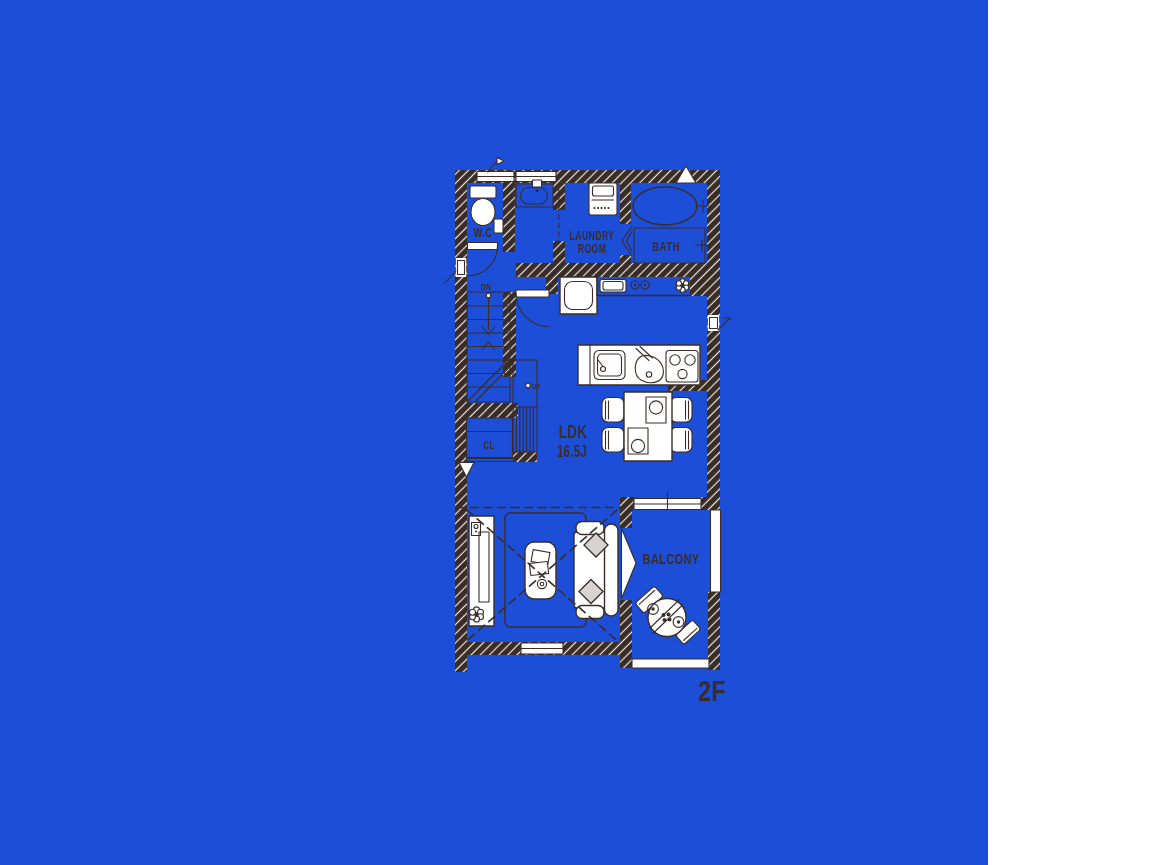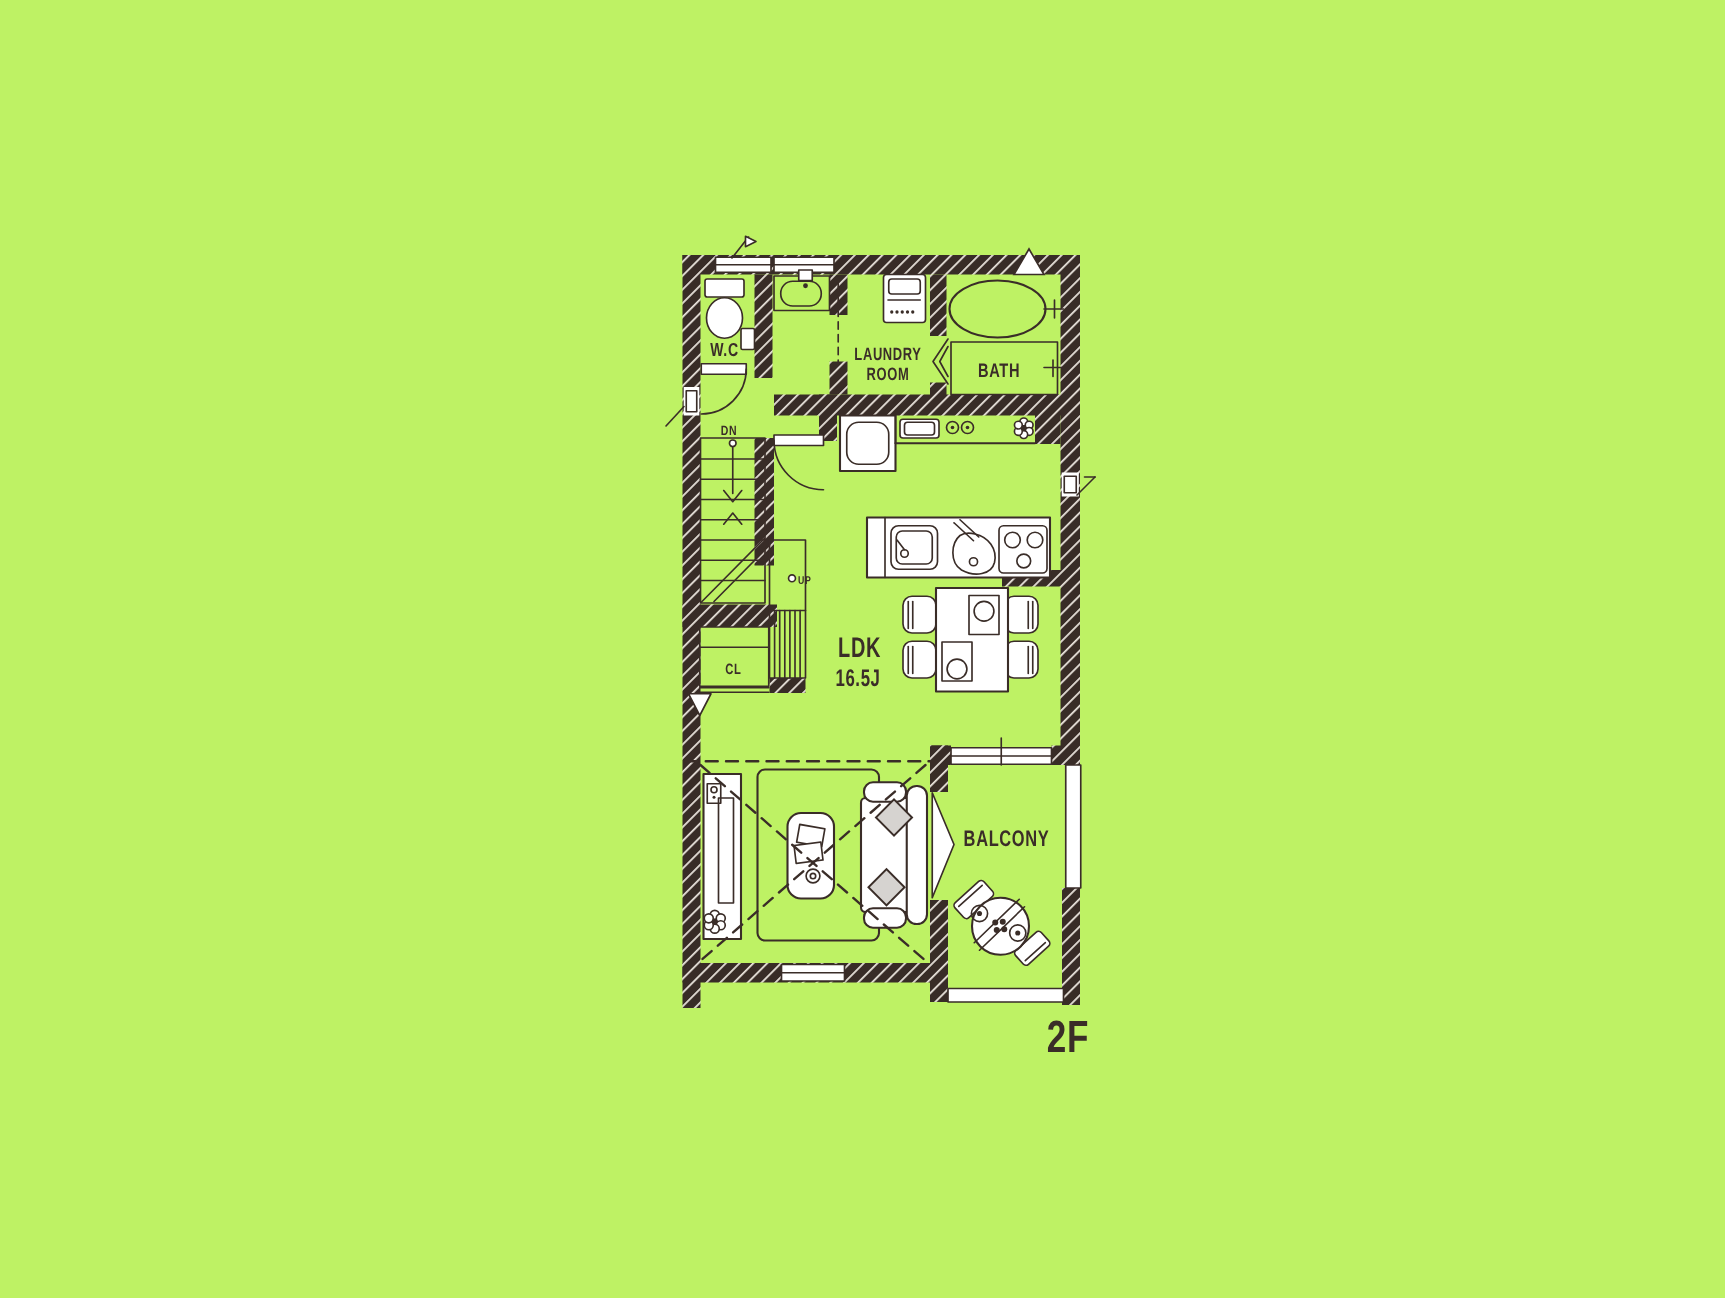"W.C" .canvas { background: #bef264 -> #1d4ed8; width: 1150px -> 988px }
